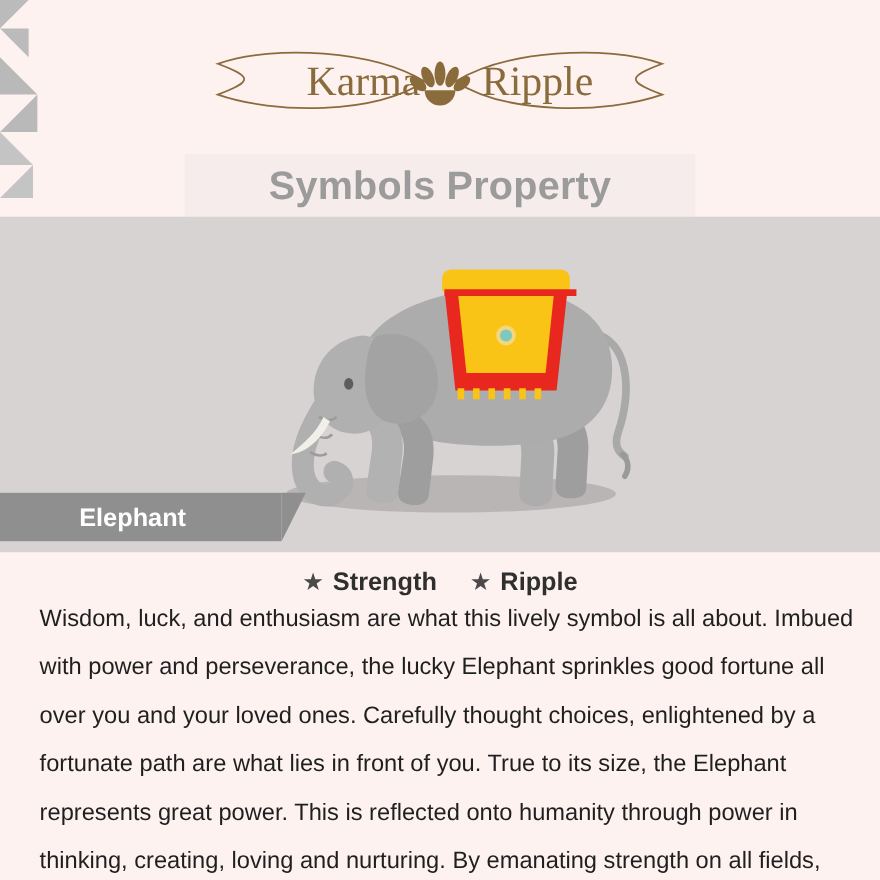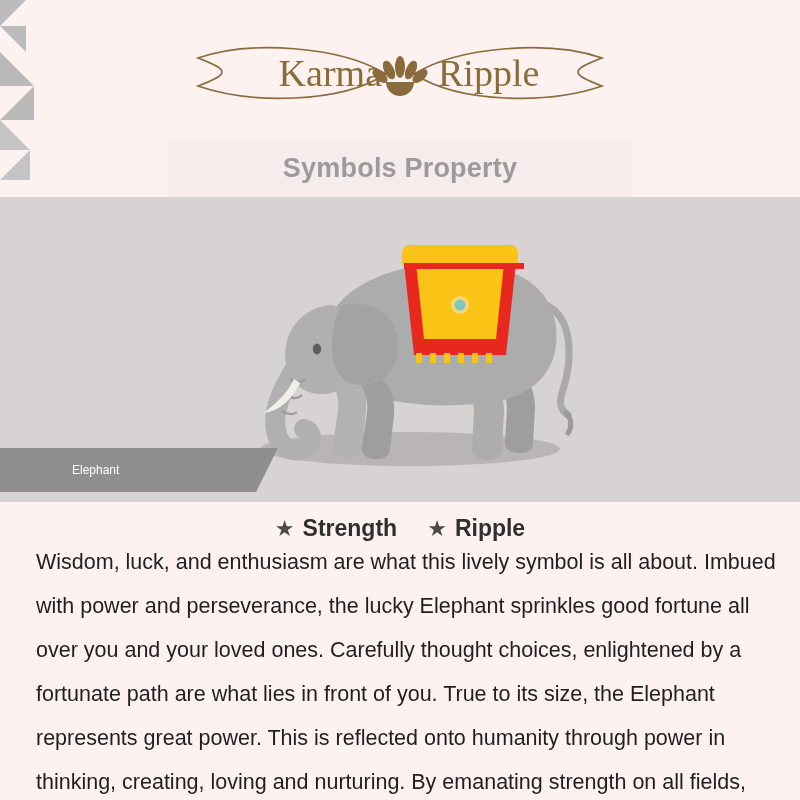"Symbols Property" .banner-text { font-size: 27px -> 36px }
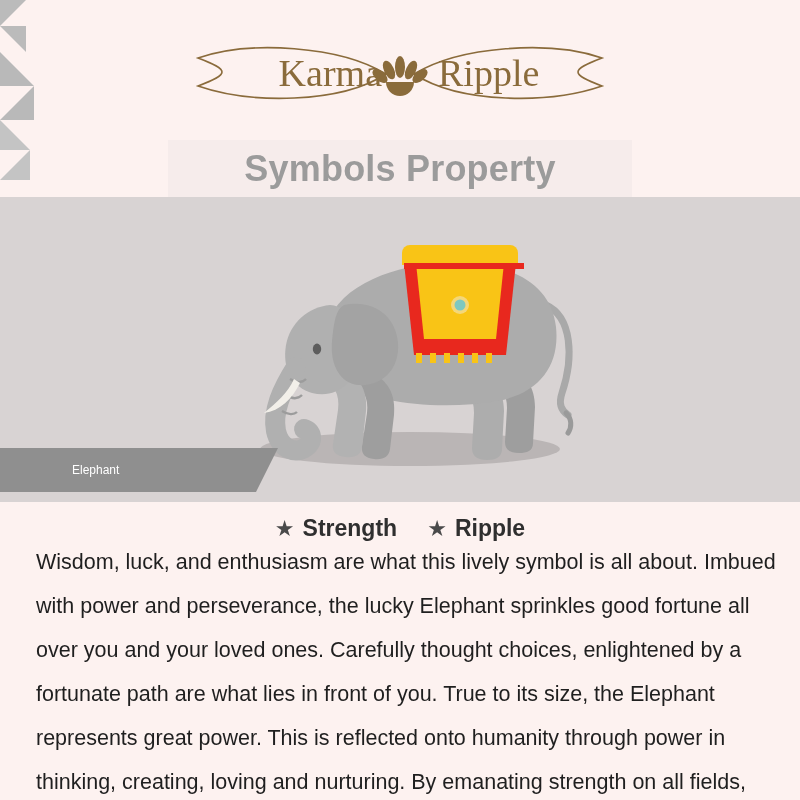"Elephant" .label-tab-text { font-size: 12px -> 23px; font-weight: normal -> bold }
